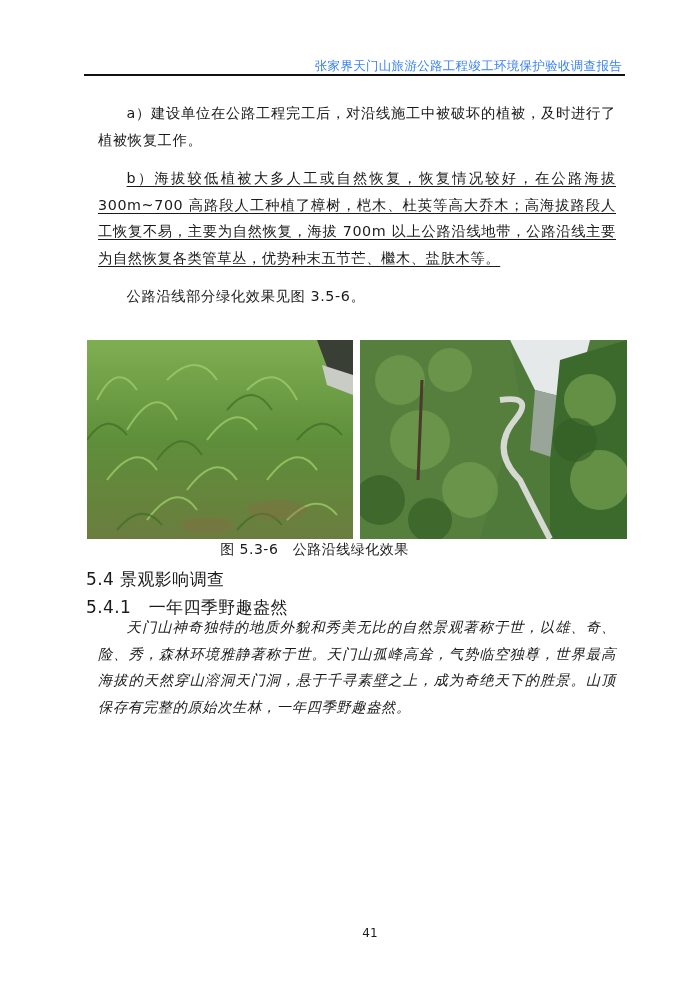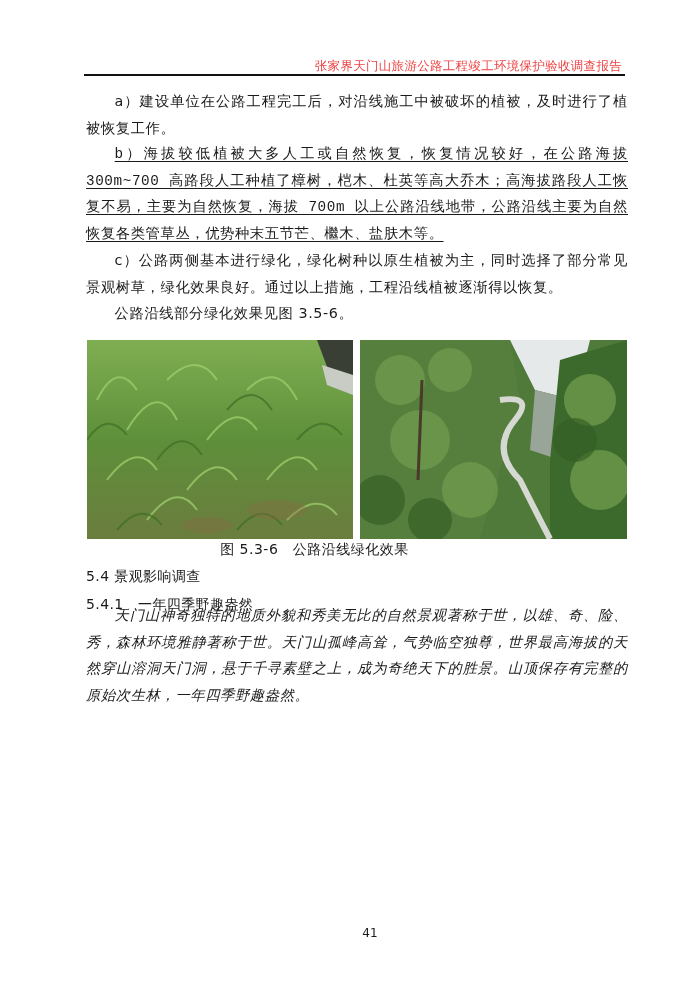"张家界天门山旅游公路工程竣工环境保护验收调查报告" .header-title { color: #ef4444 -> #3b82f6 }
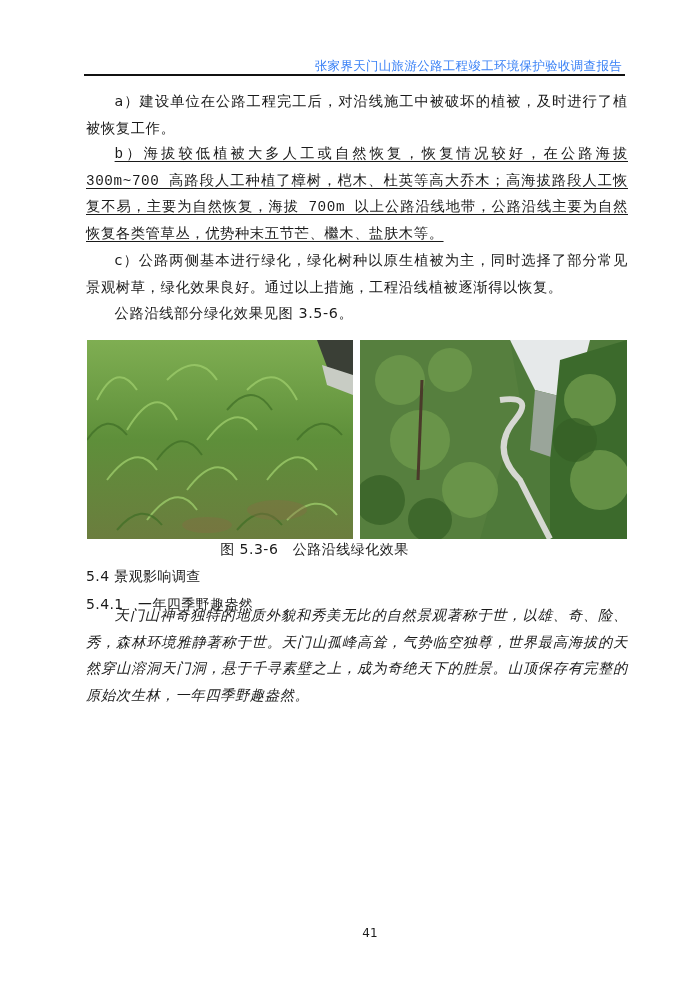"a）建设单位在公路工程完工后，对沿线施工中被破坏的植被，及时进行了植被恢复工作。" .para { margin: 0 -> 12px }
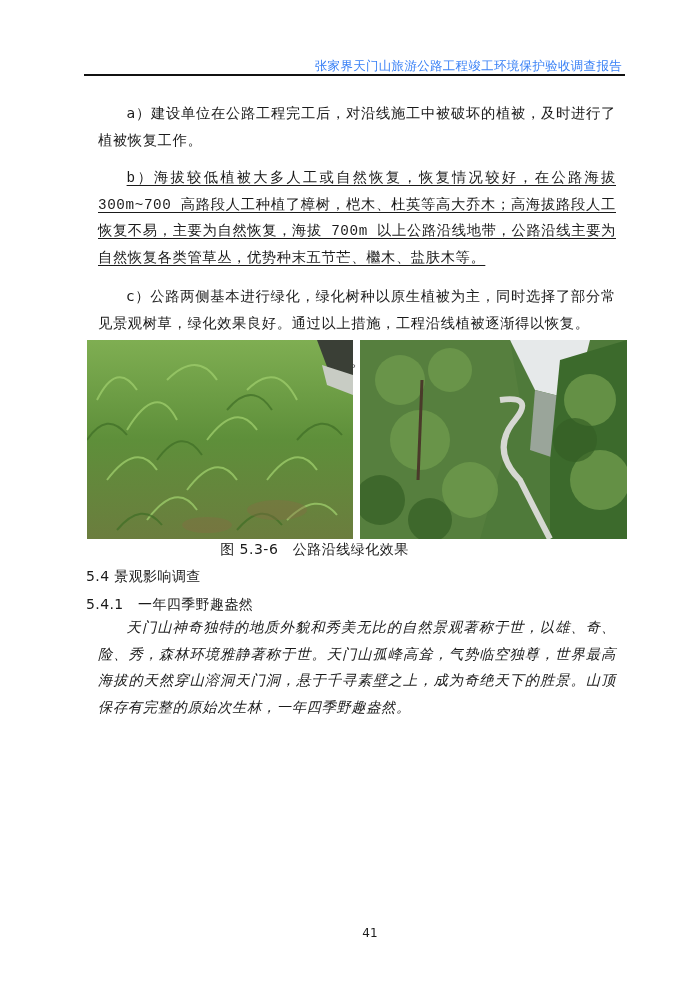"b）海拔较低植被大多人工或自然恢复，恢复情况较好，在公路海拔 300m~700" .para.underlined { font-family: Liberation Mono, monospace -> none }
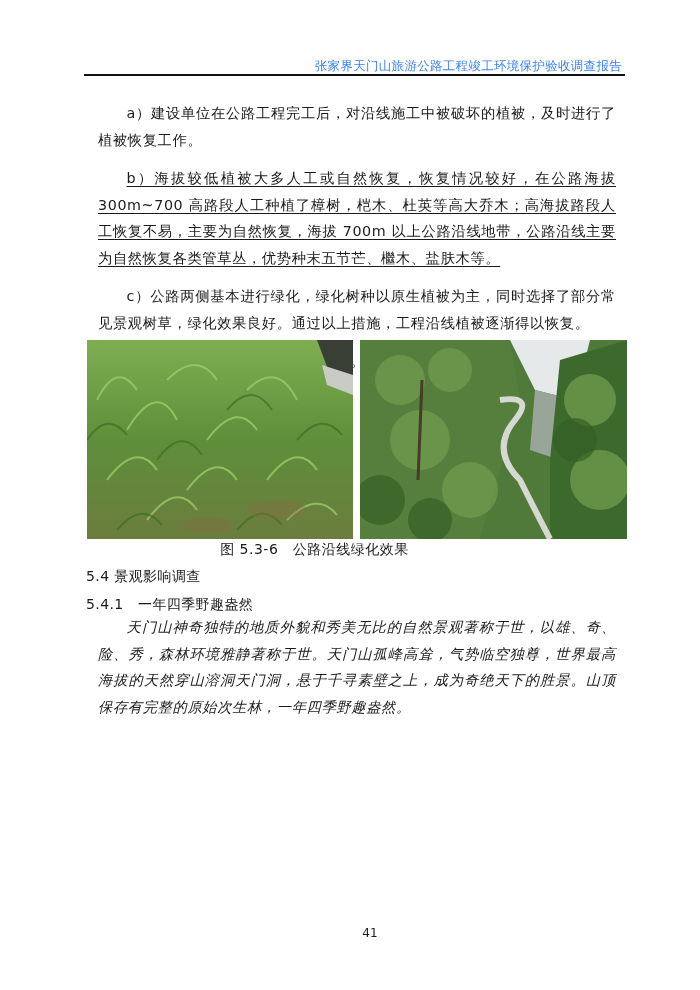"c）公路两侧基本进行绿化，绿化树种以原生植被为主，同时选择了部分常见景观树草，绿" p.para { html: <p>c）公路两侧基本进行绿化，绿化树种以原生植被为主，同时选择了部分常见景观树草，绿化效果良好。通过以上措施，工程沿线植被逐渐得以恢复。</p> -> none }
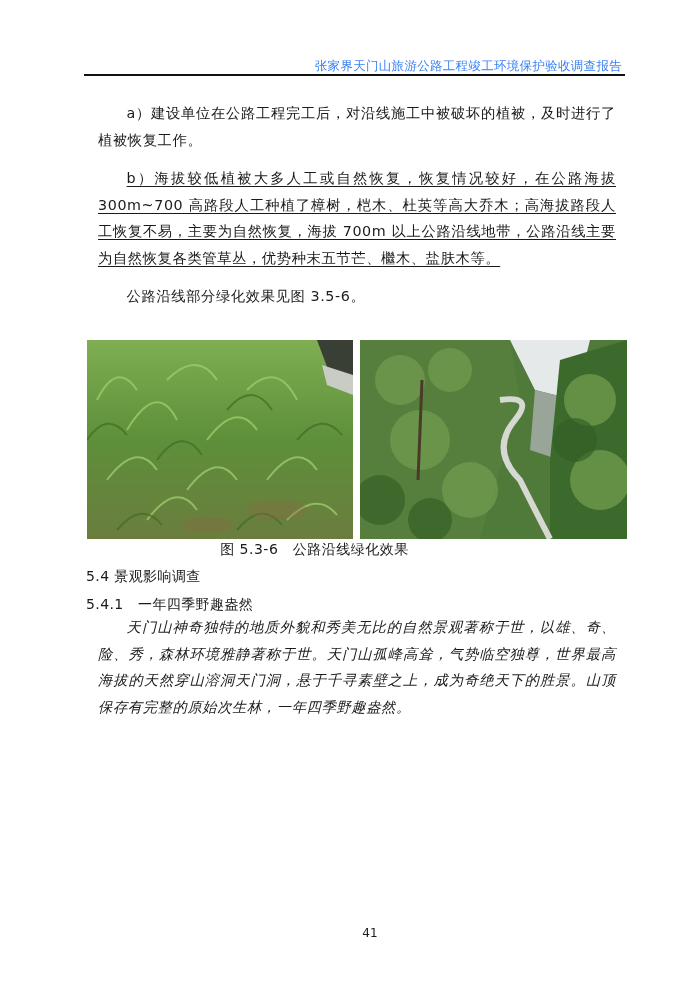"5.4 景观影响调查" .heading { font-size: 14px -> 17px }
